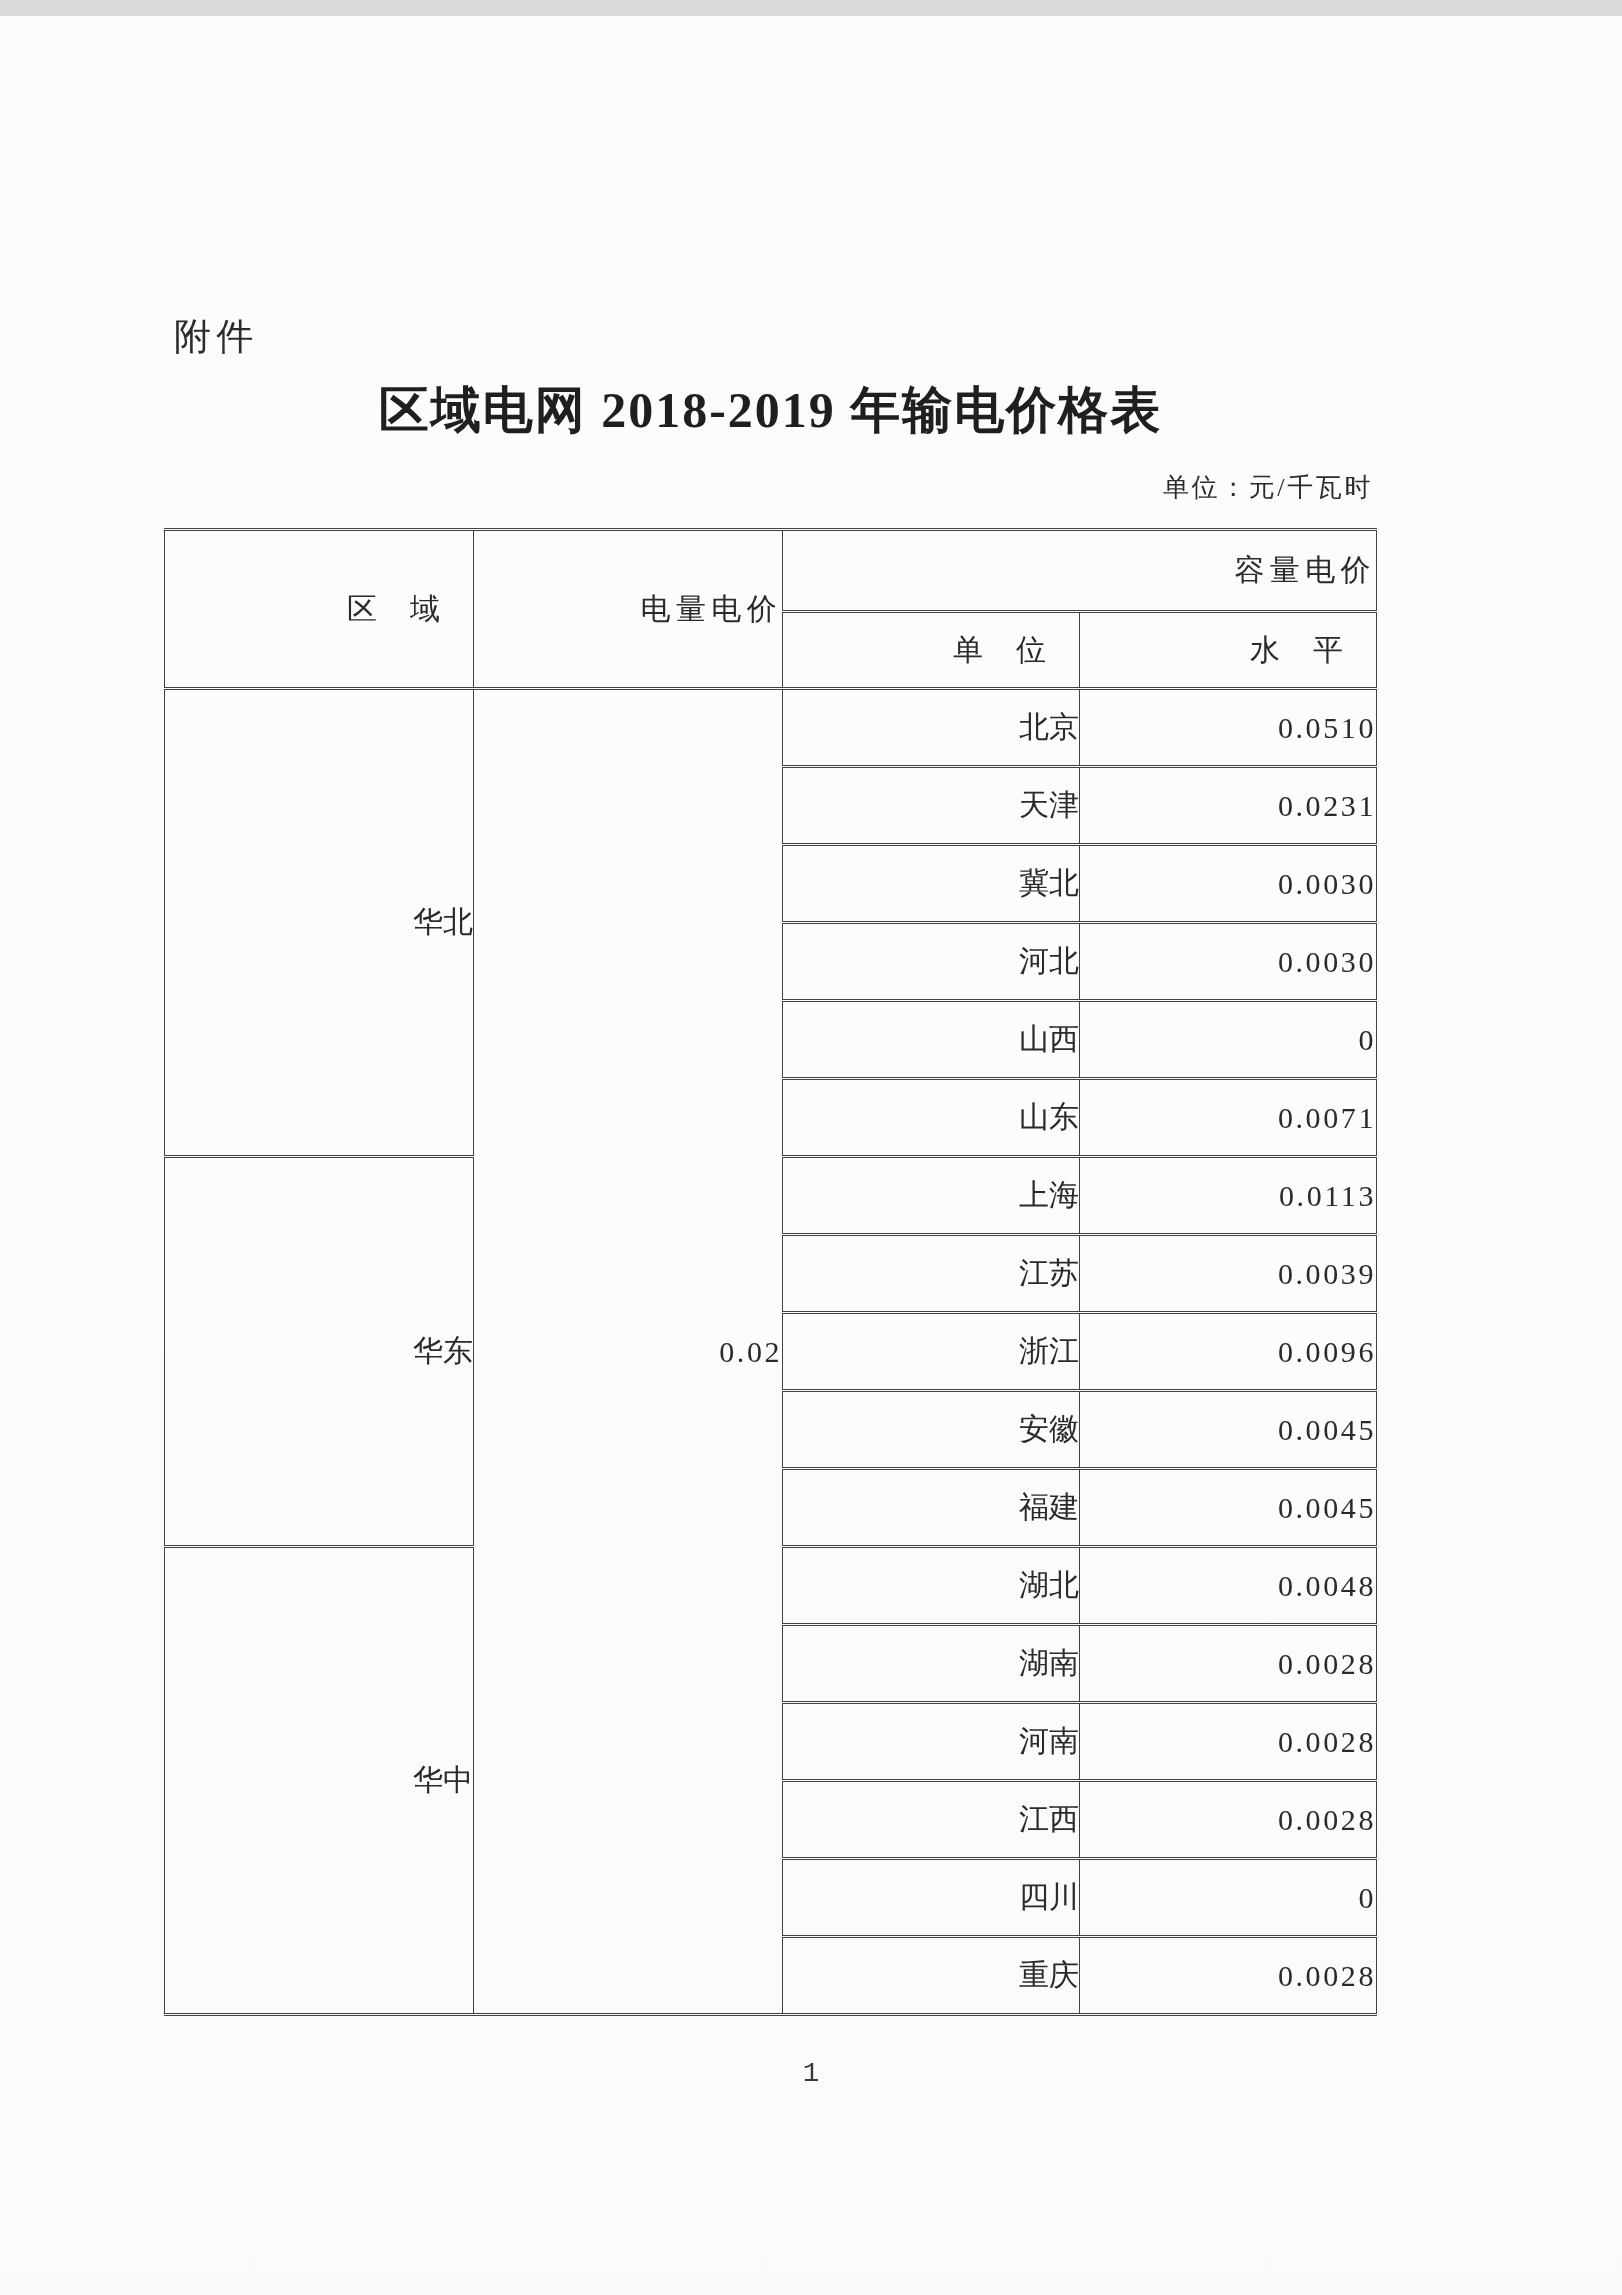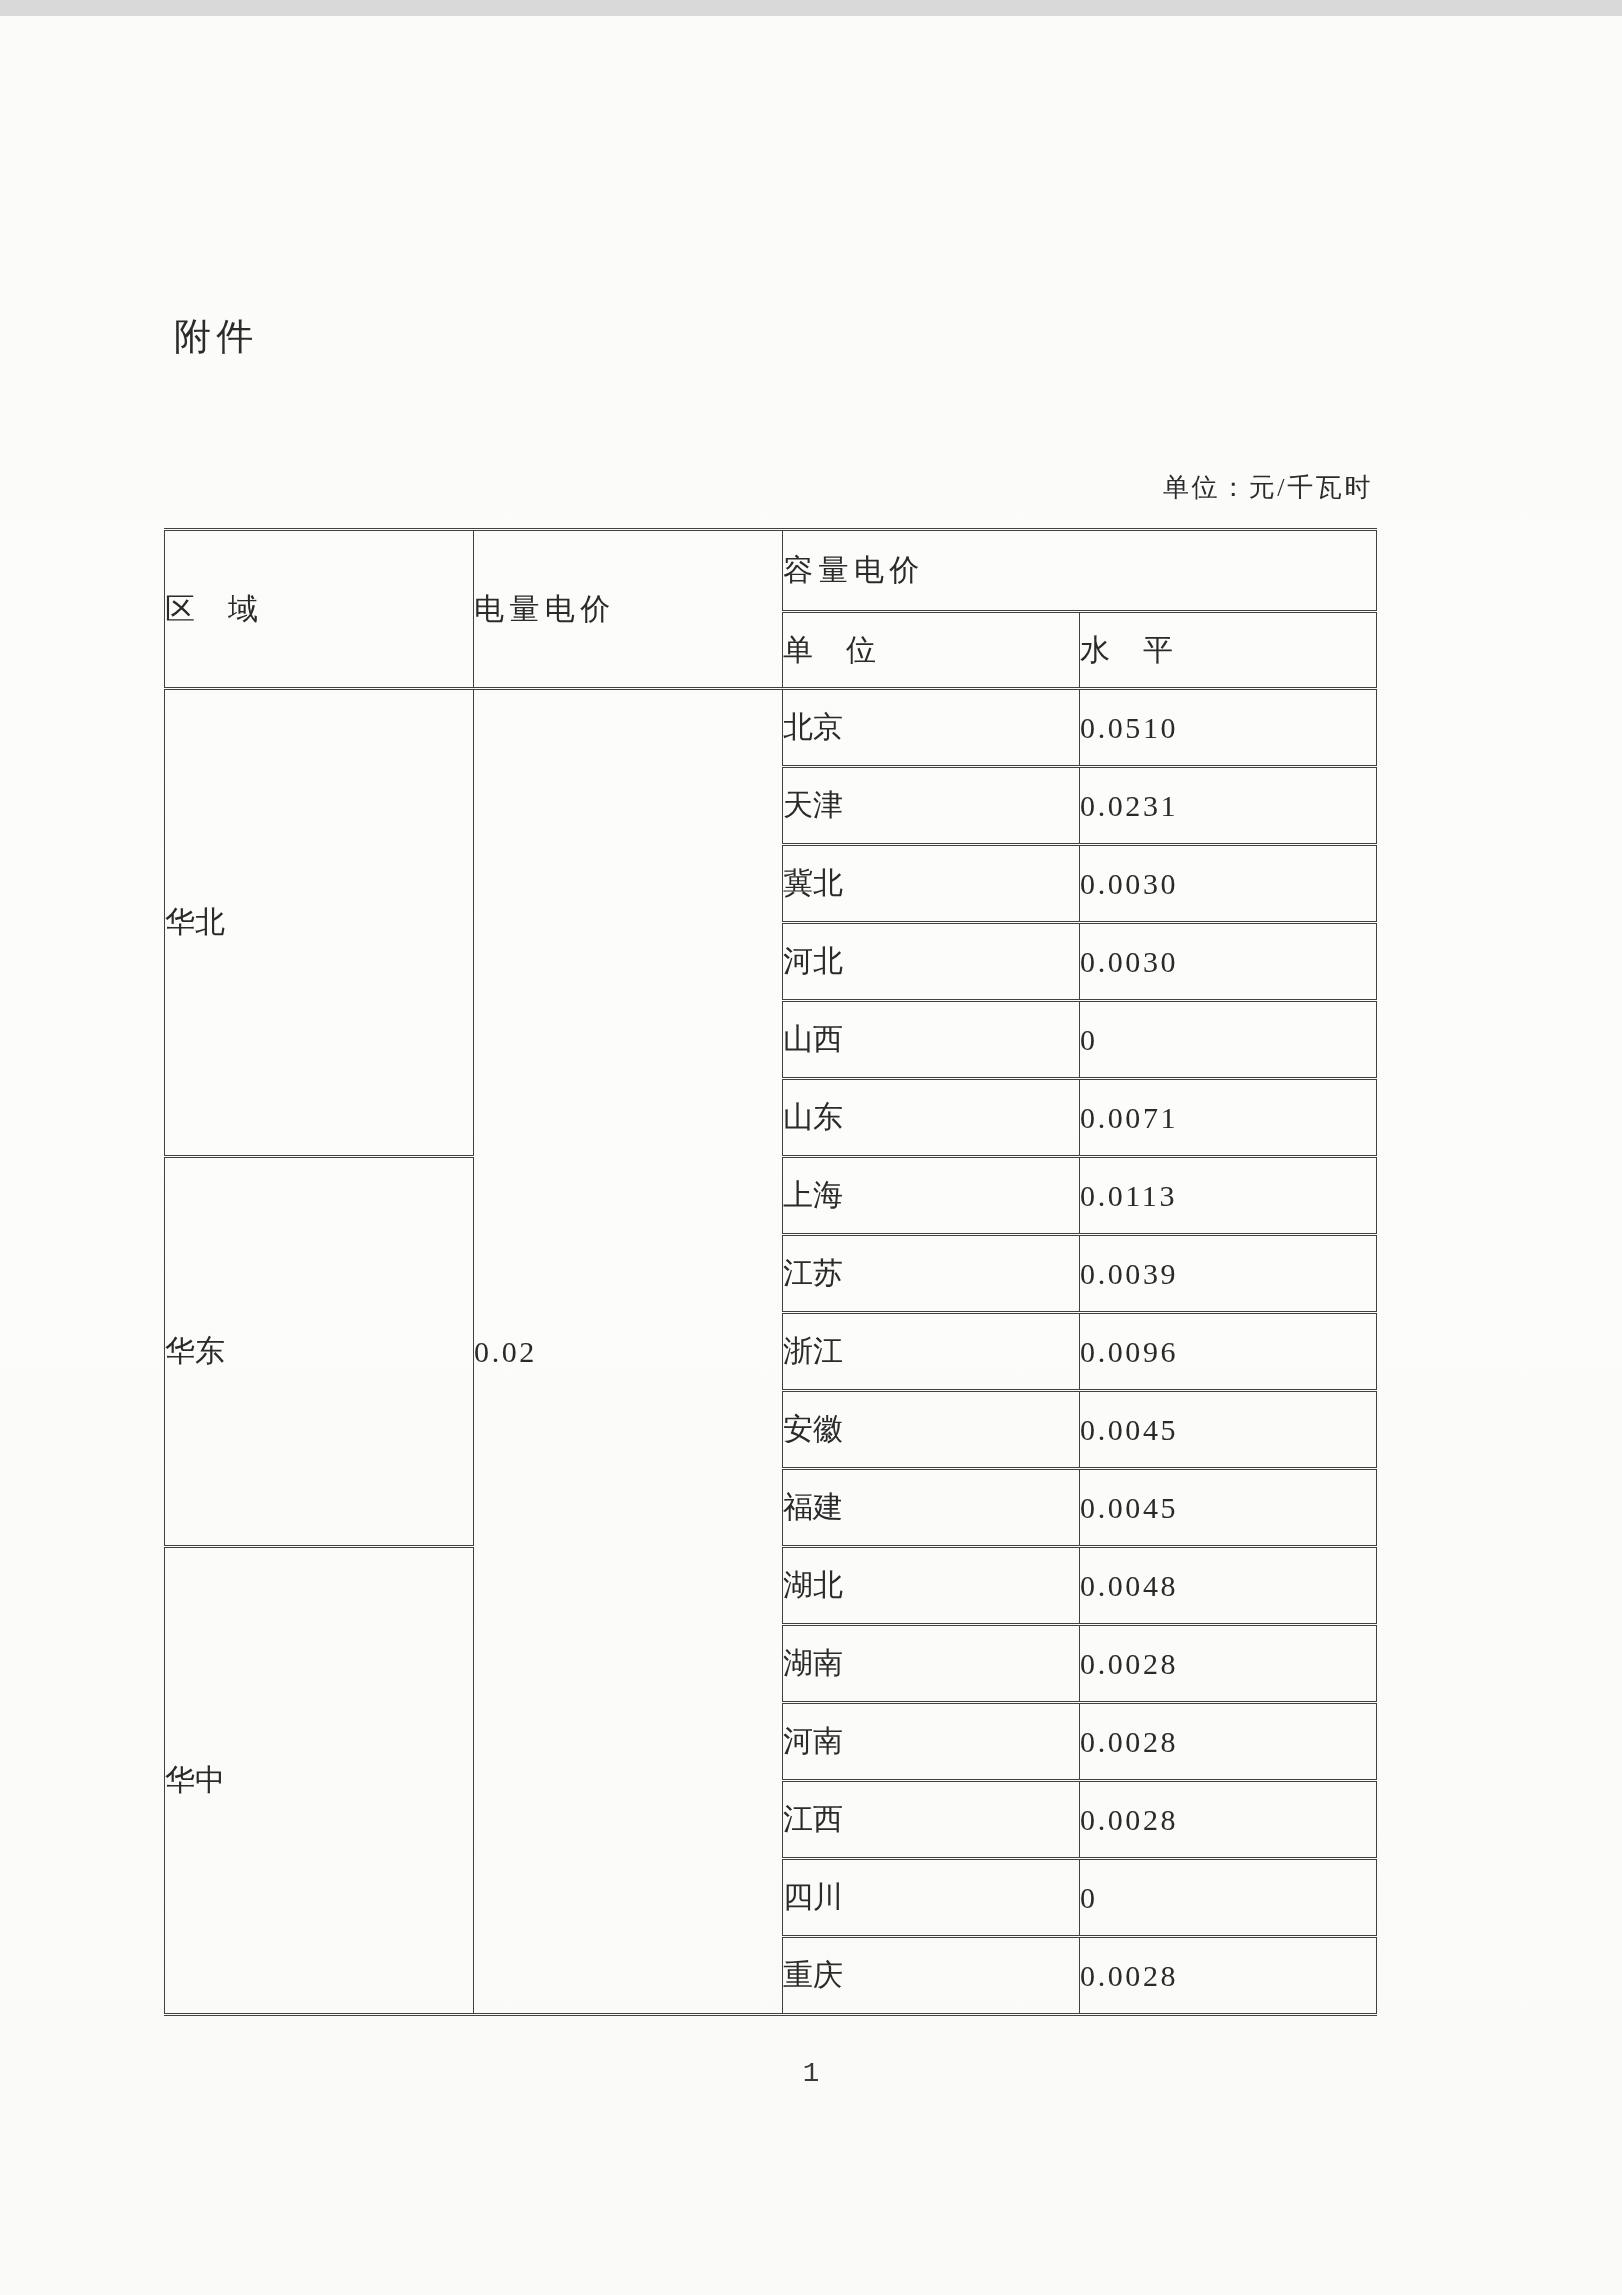"区域电网 2018-2019 年输电价格表" div.doc-title { html: none -> <div>区域电网 2018-2019 年输电价格表</div> }
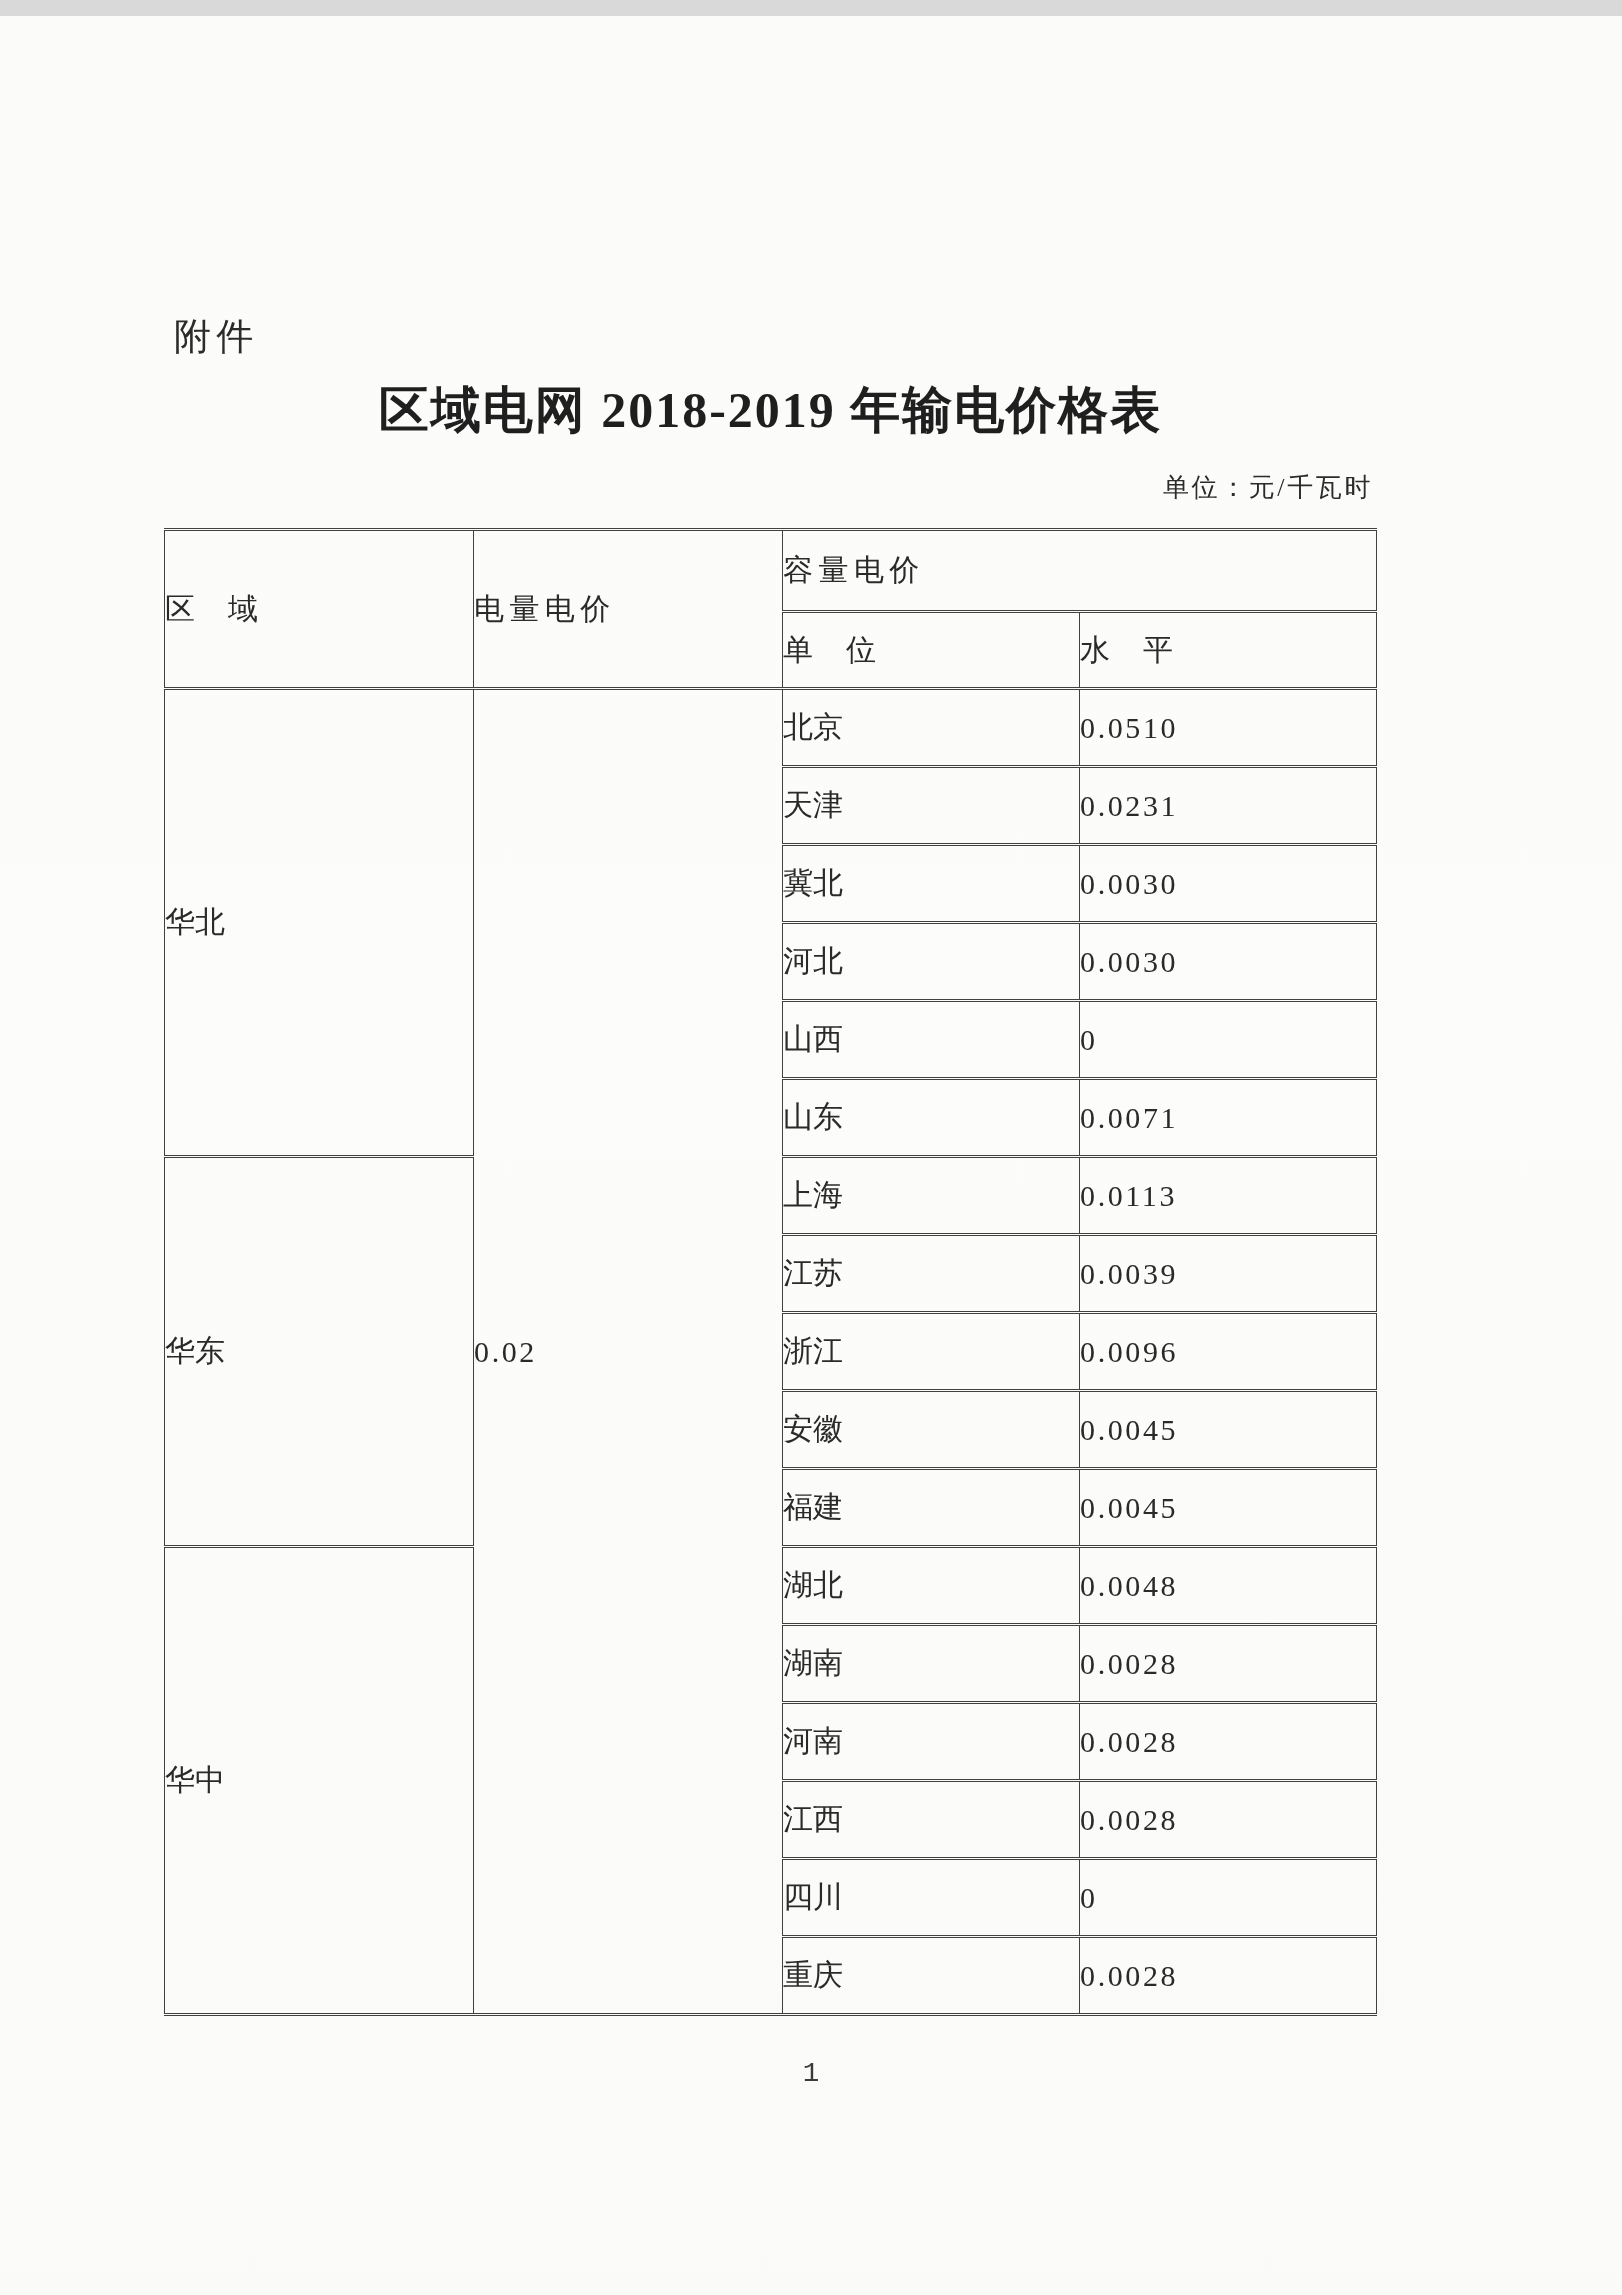"容量电价" .price-table th, .price-table td { text-align: left -> right }
